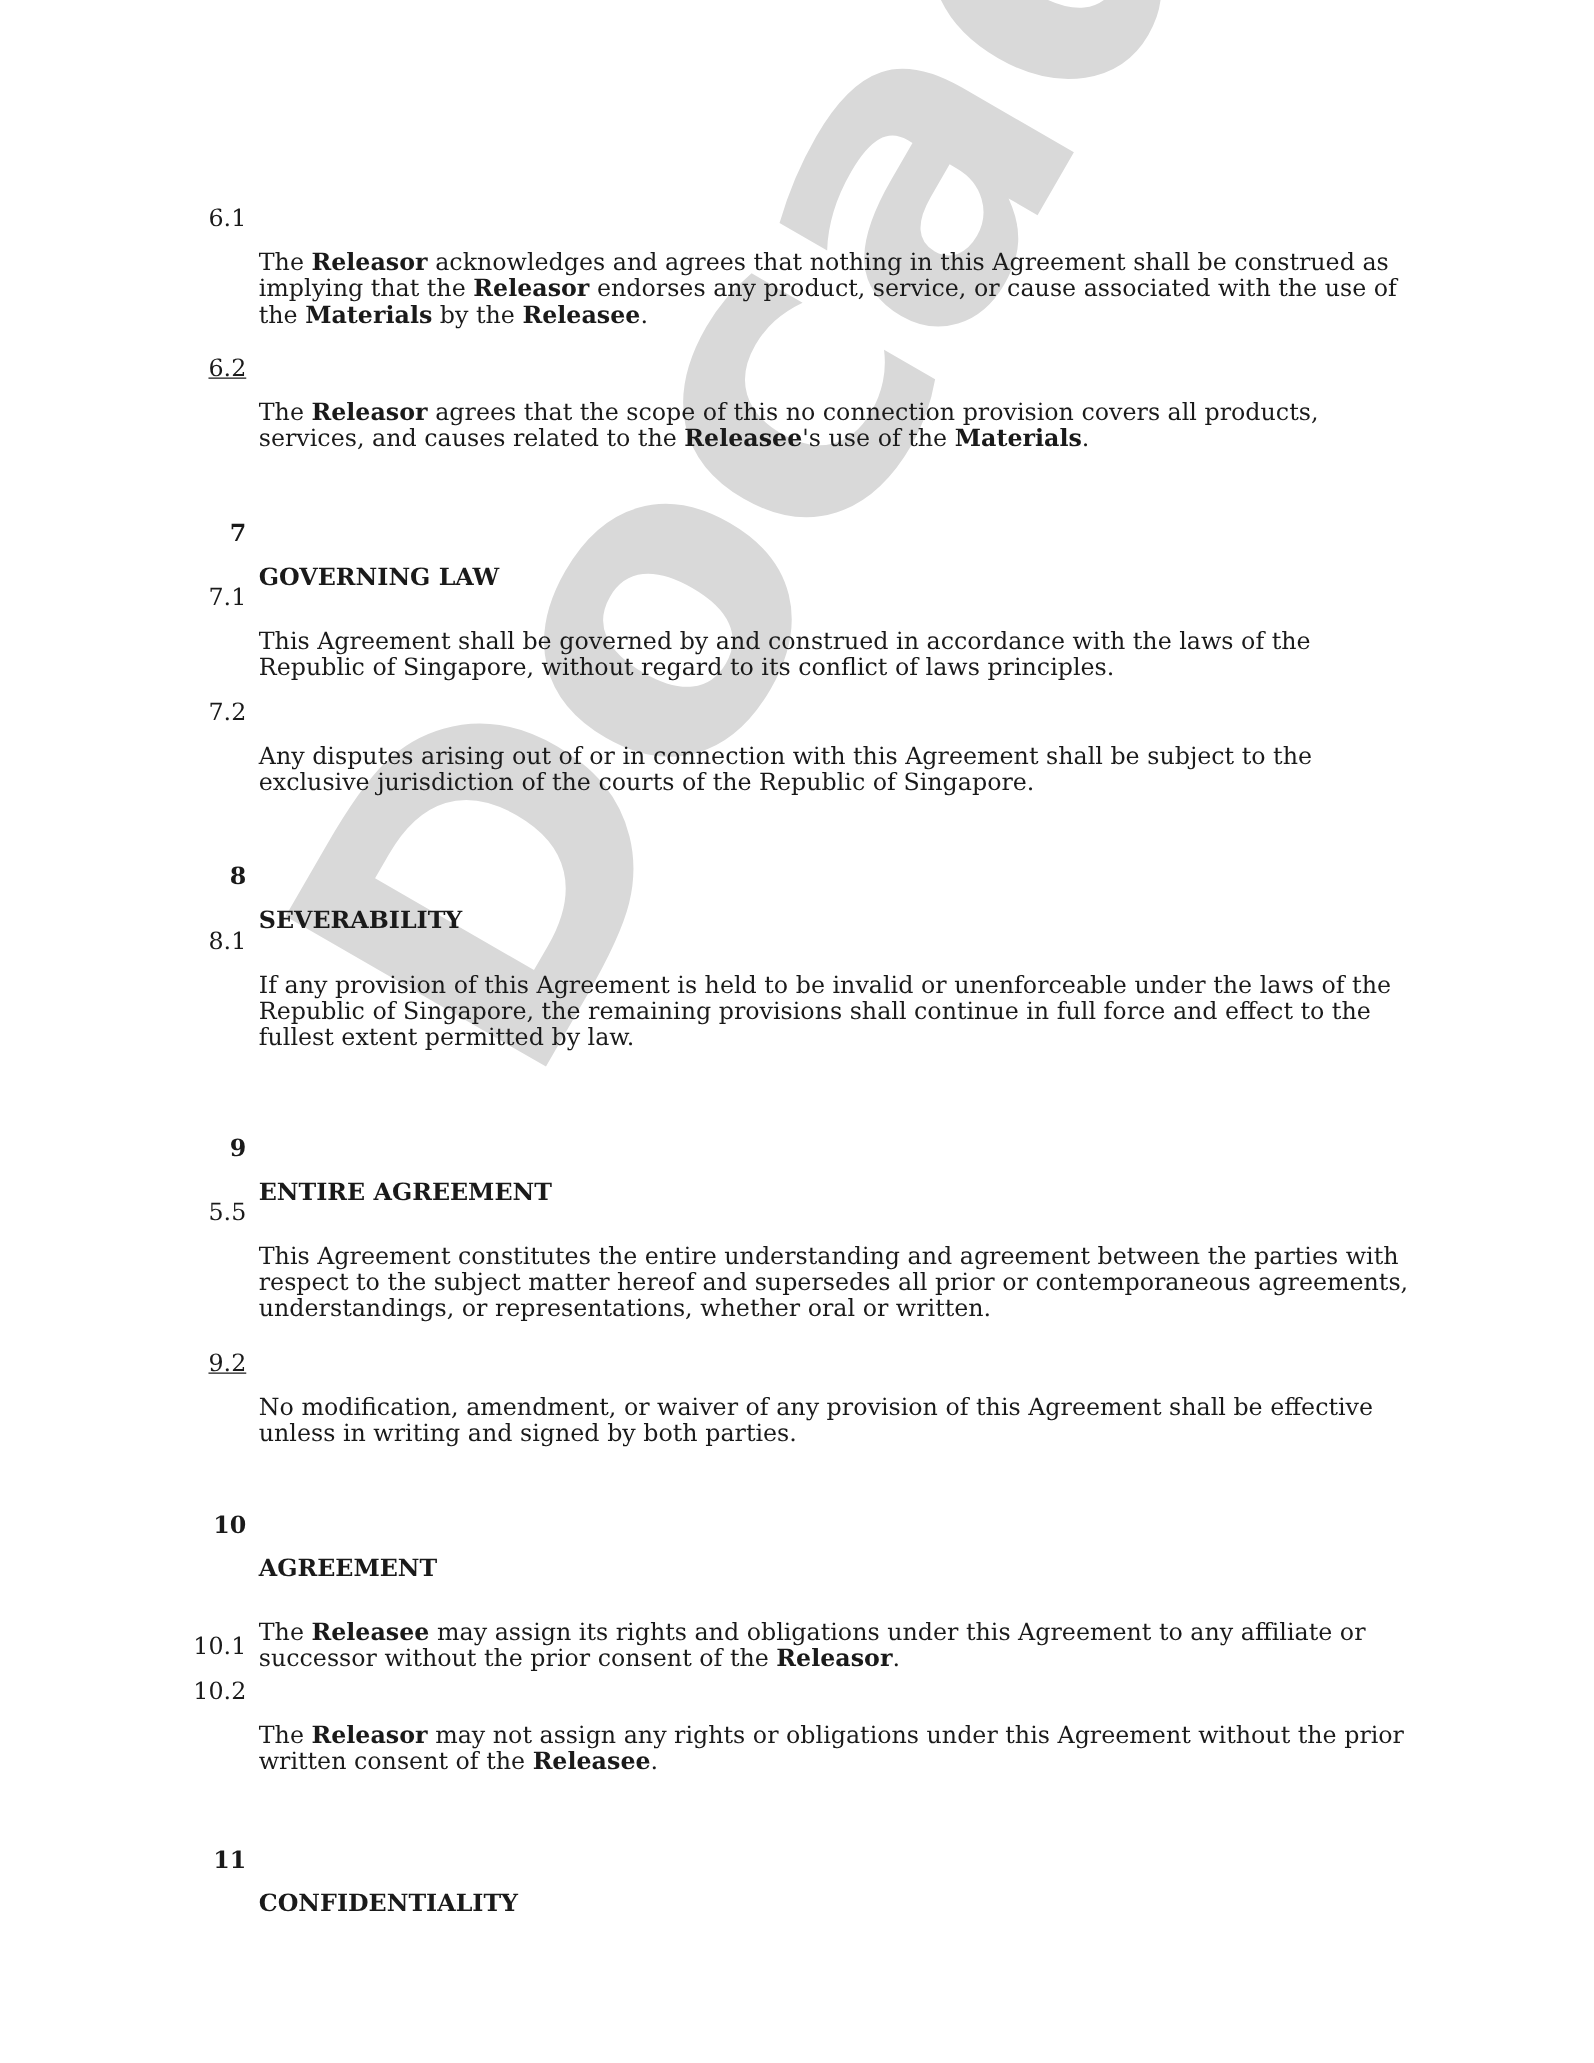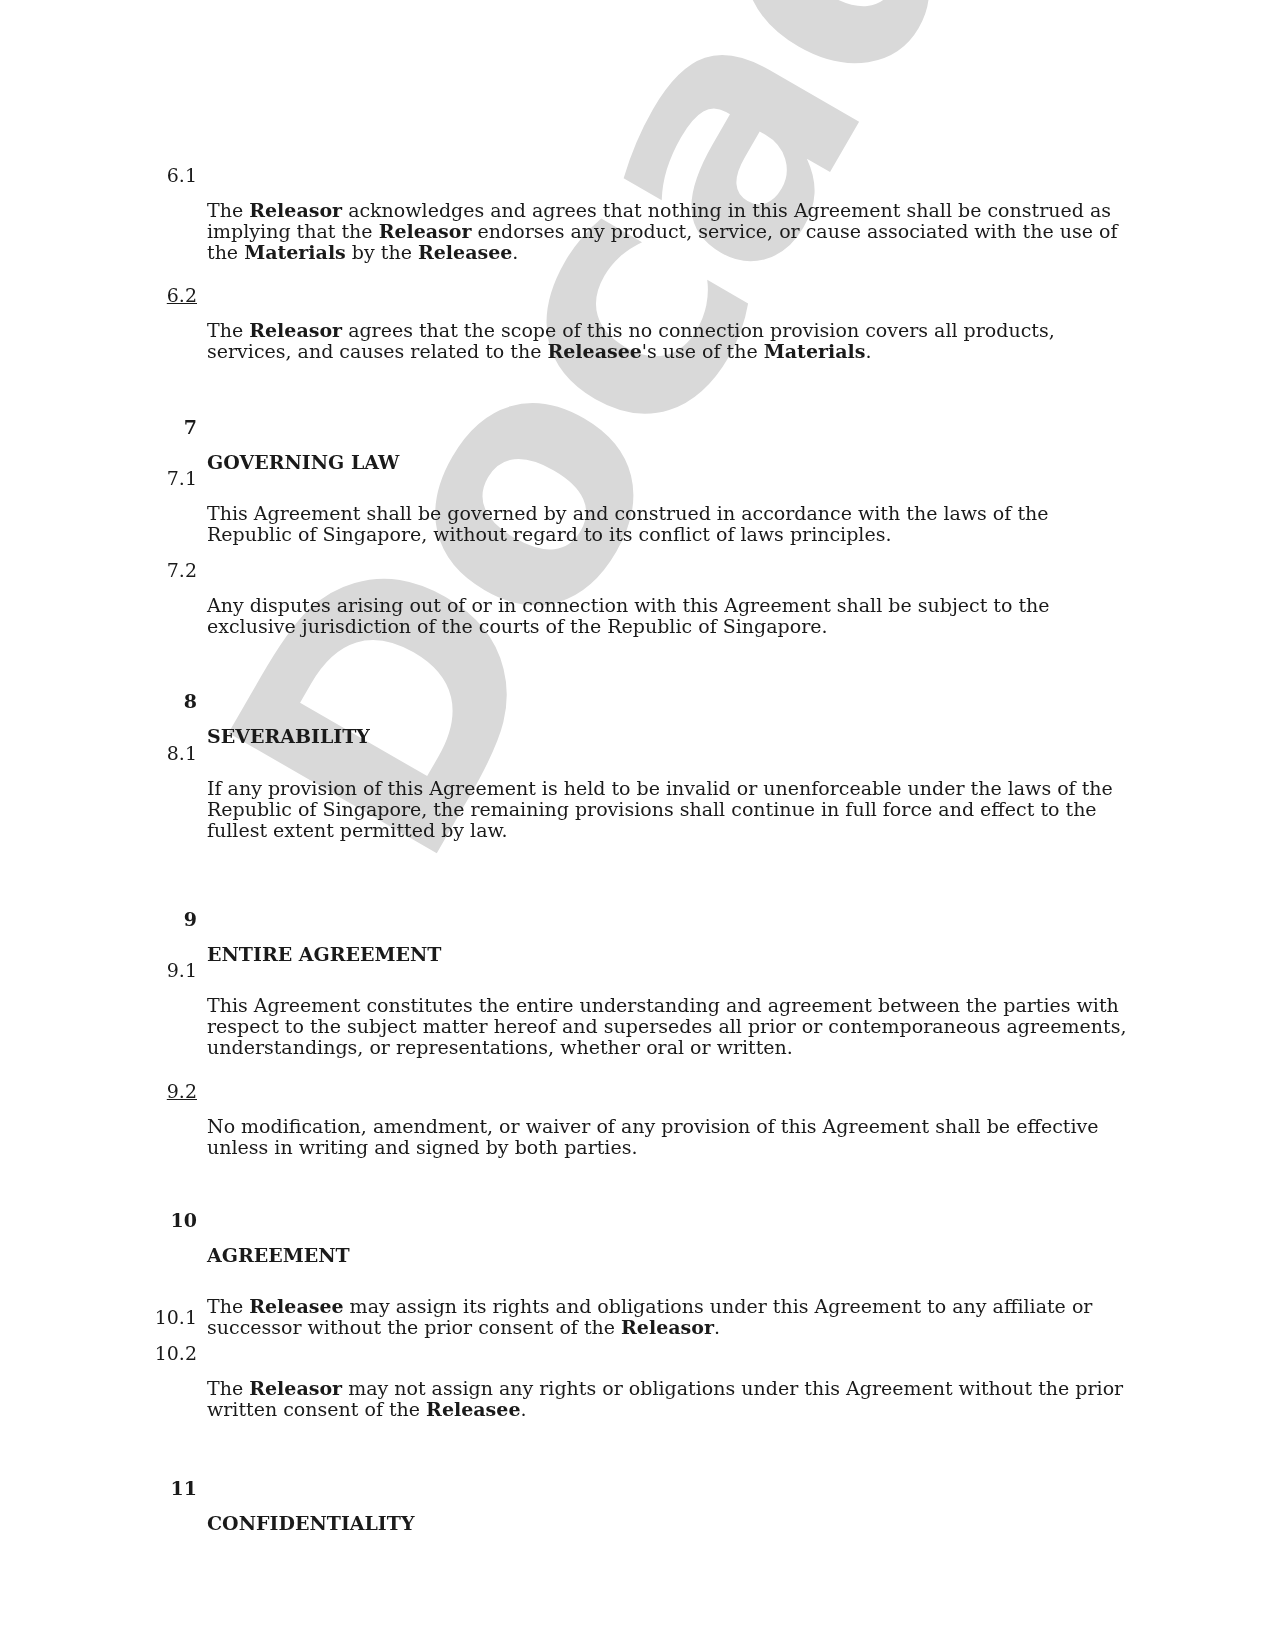"9.1" span.num { text: 9.1 -> 5.5 }
